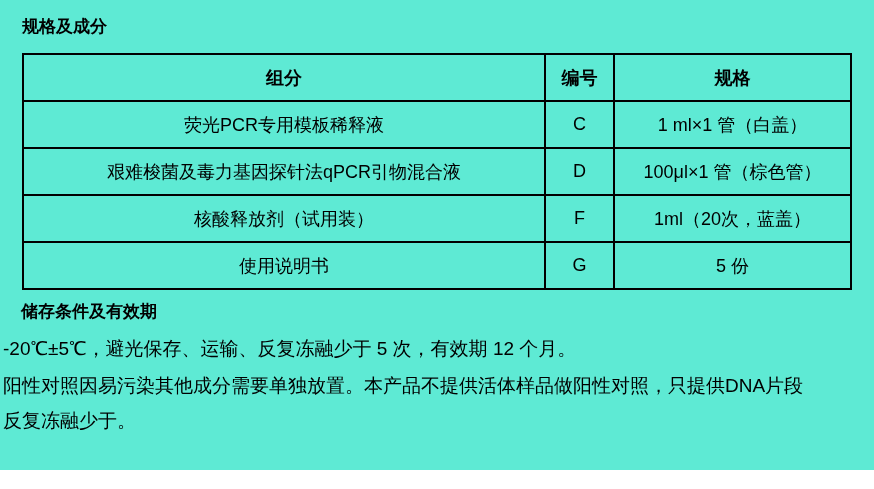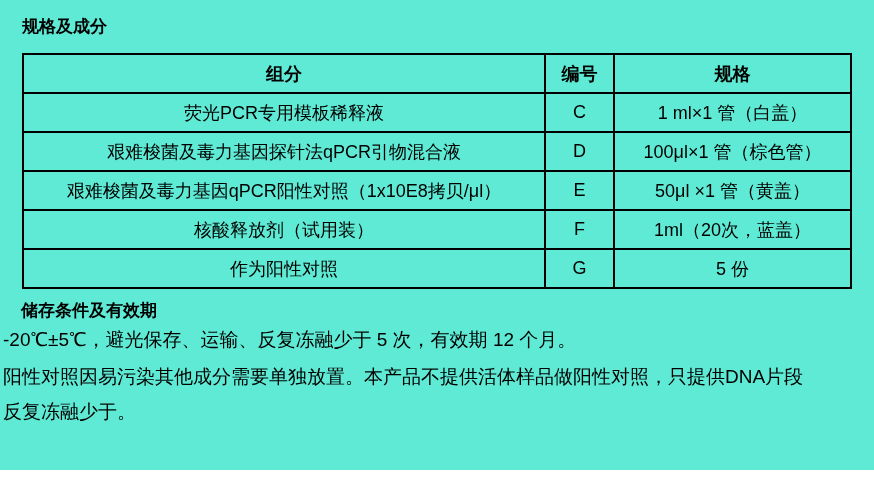"编号" table.components th.code-cell, table.components td.code-cell { padding: 0 2px -> 8px 2px }
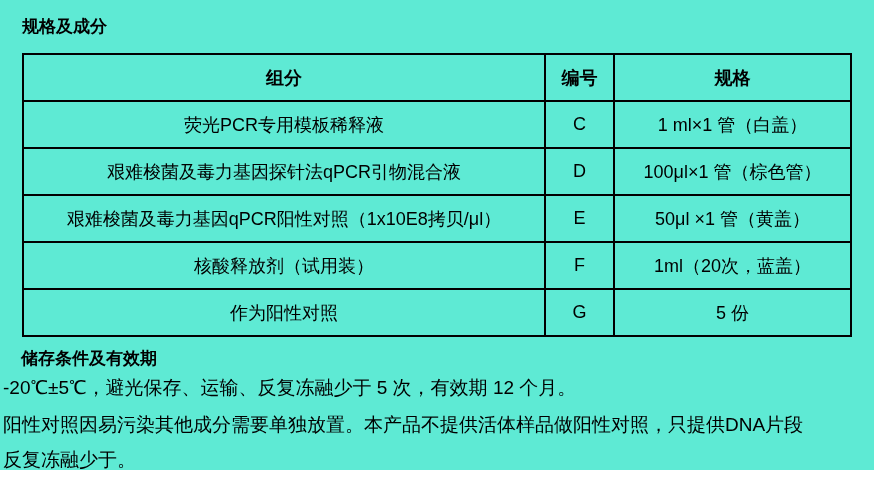"艰难梭菌及毒力基因qPCR阳性对照（1x10E8拷贝/μl）" tr { html: <tr> <td>艰难梭菌及毒力基因qPCR阳性对照（1x10E8拷贝/μl）</td> <td>E</td> <td>50μl ×1 管（黄盖）</td> </tr> -> none }
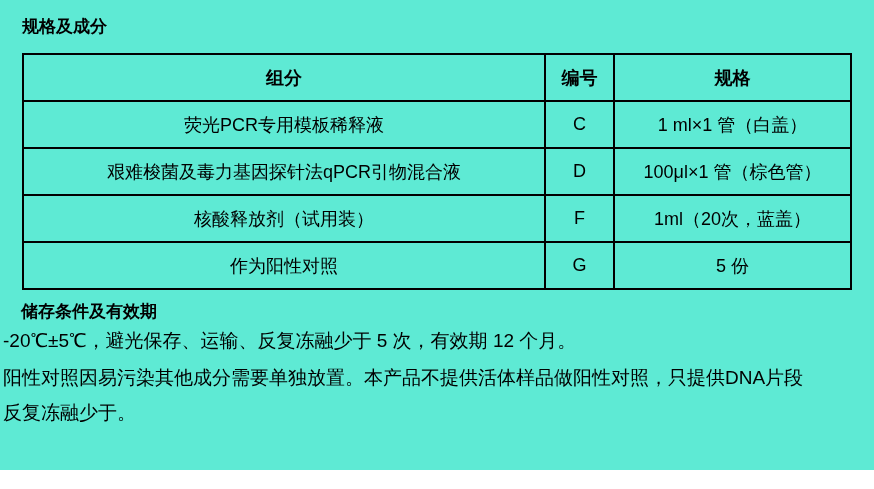"作为阳性对照" td { text: 作为阳性对照 -> 使用说明书 }
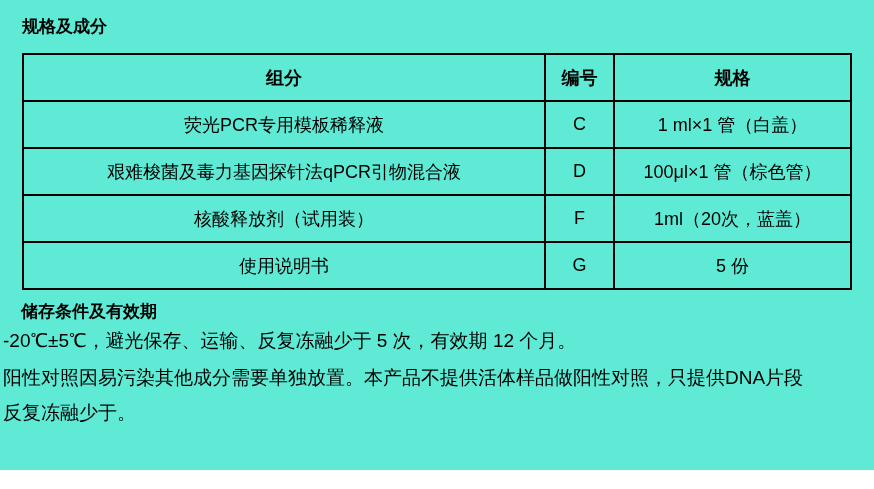"-20℃±5℃，避光保存、运输、反复冻融少于 5 次，有效期 12 个月。" .para.first { margin-top: none -> 8px }
